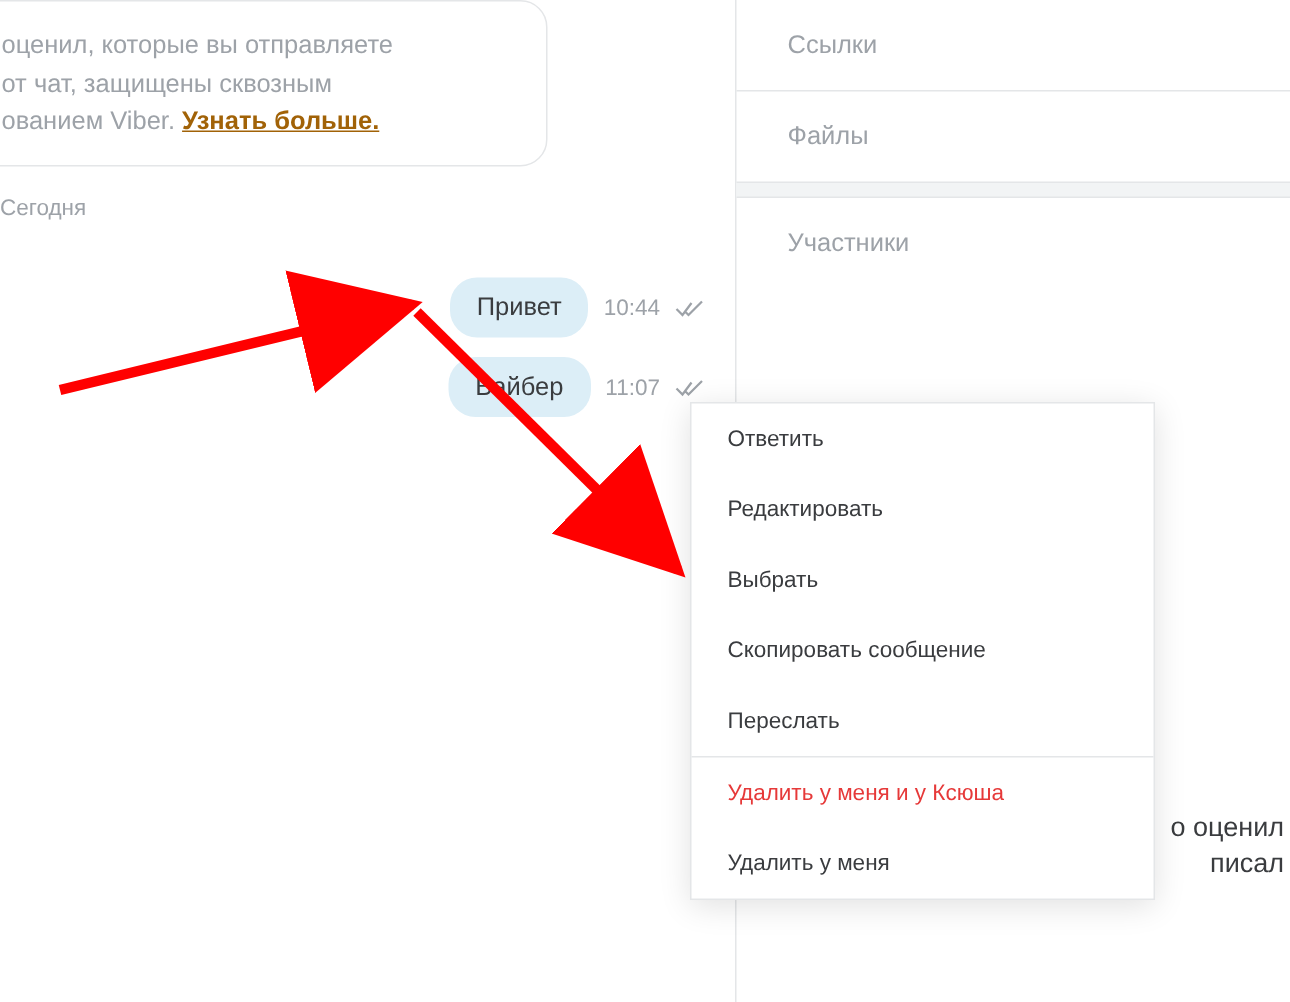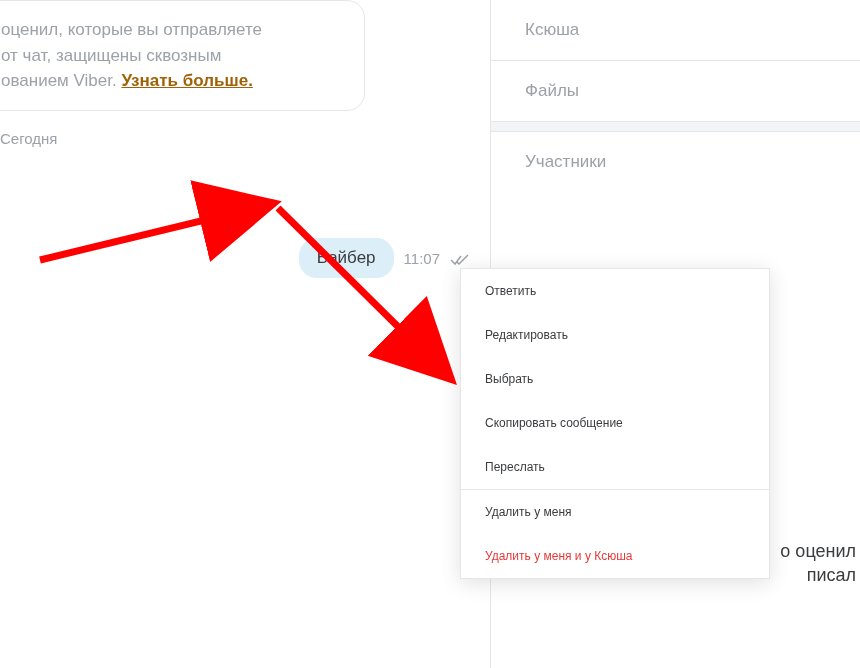"Ксюша" div.sidebar-item { text: Ксюша -> Ссылки }
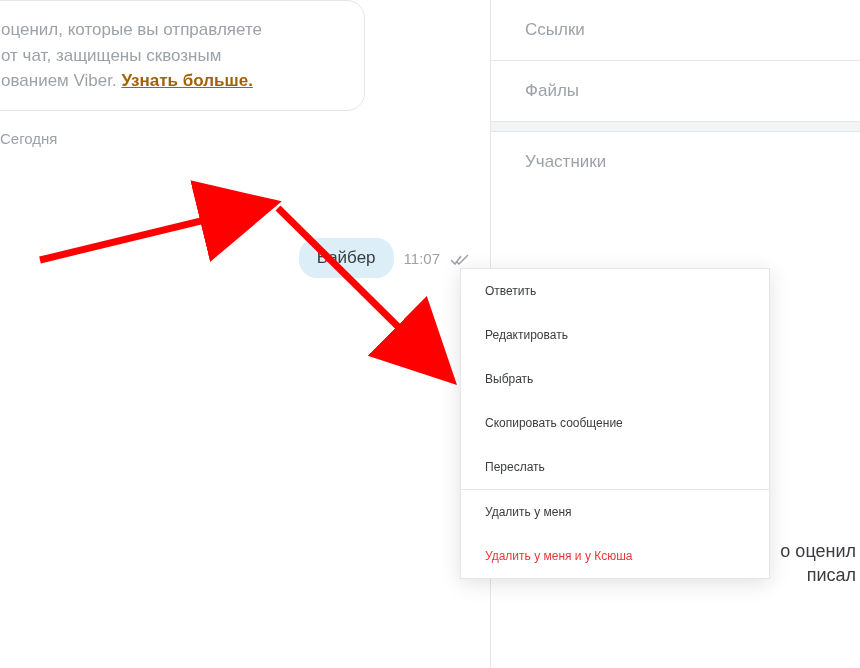"Привет" div.msg { html: none -> <div> <div>Привет</div> <span>10:44</span> <span> <svg> <path></path> </svg> </span> </div> }
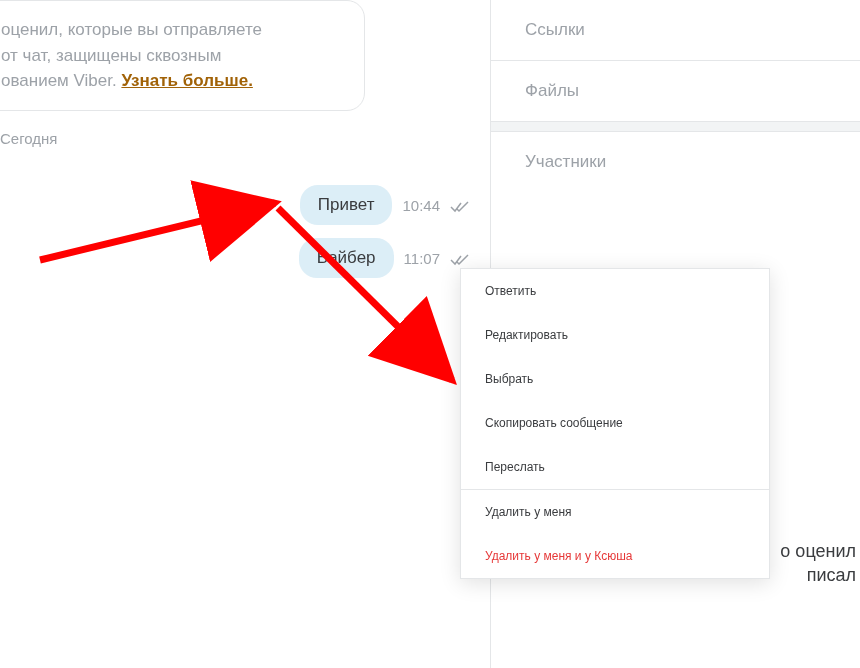"Ответить" .menu-item { font-size: 12px -> 15px }
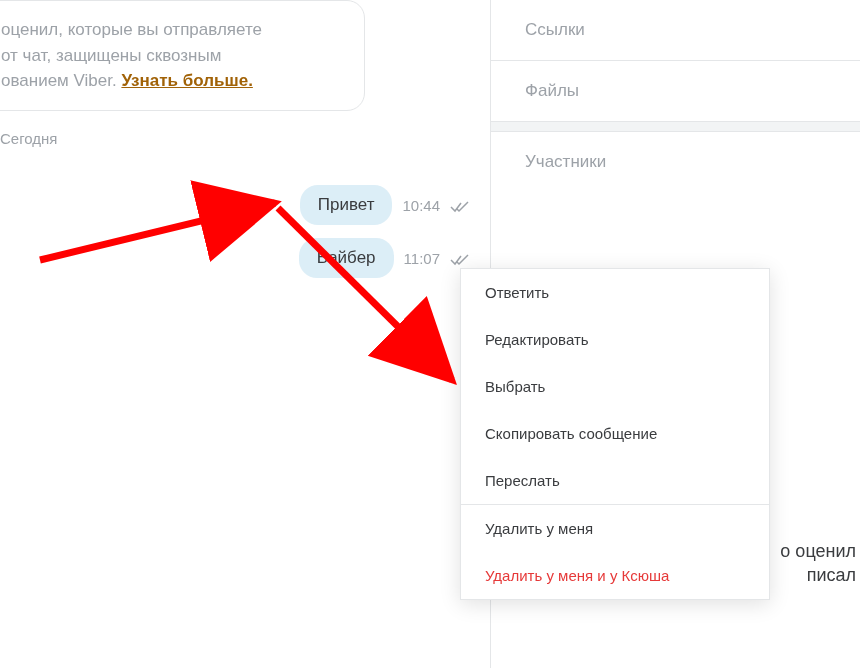"Удалить у меня" div.menu-item { order: before "Удалить у меня и у" -> after "Удалить у меня и у" }
